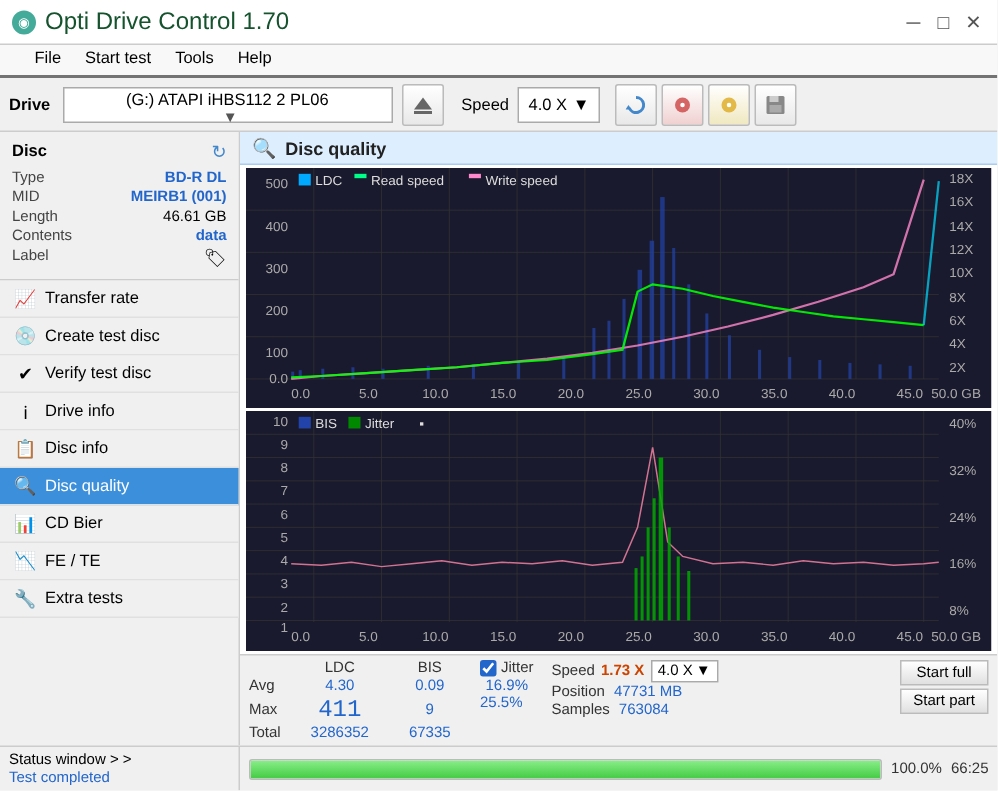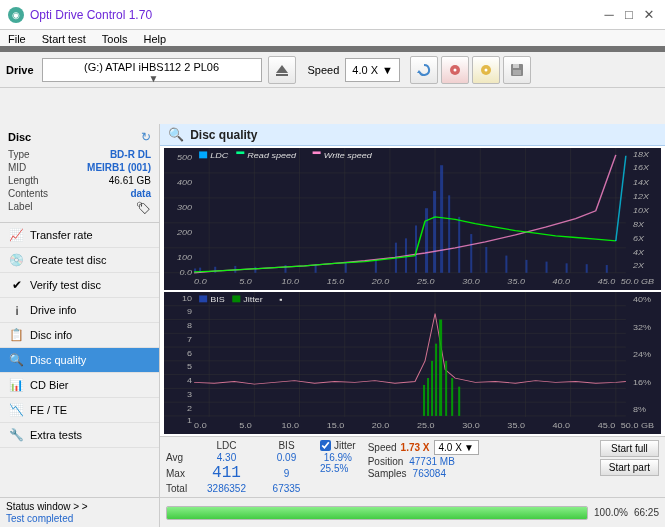"Opti Drive Control 1.70" .title-bar-text { color: #6d28d9 -> #14532d; font-size: 12px -> 16px }
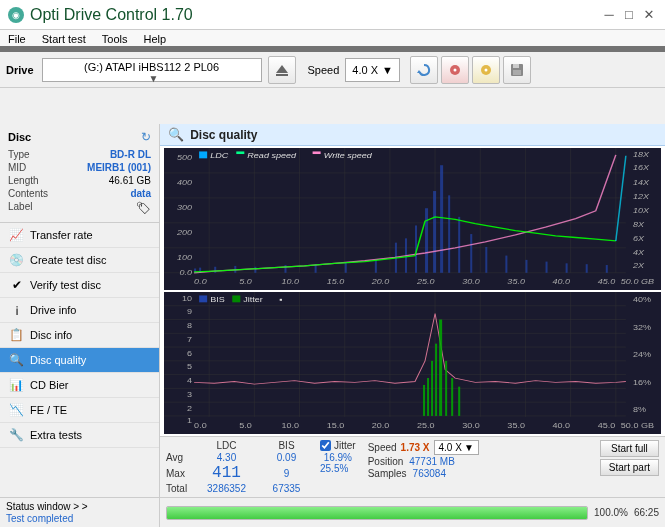"File" .menu-bar { border-bottom: 6px solid #737373 -> 2px solid #737373; padding: 2px 0 -> 2px 15px }
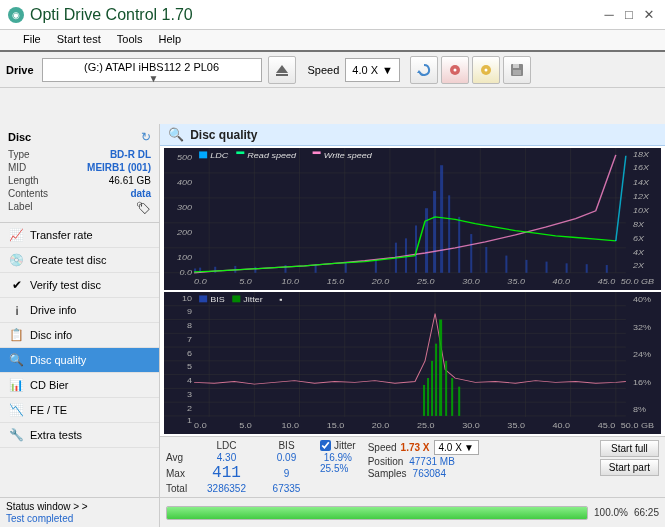"Disc" .content-wrapper { margin-top: 36px -> none }
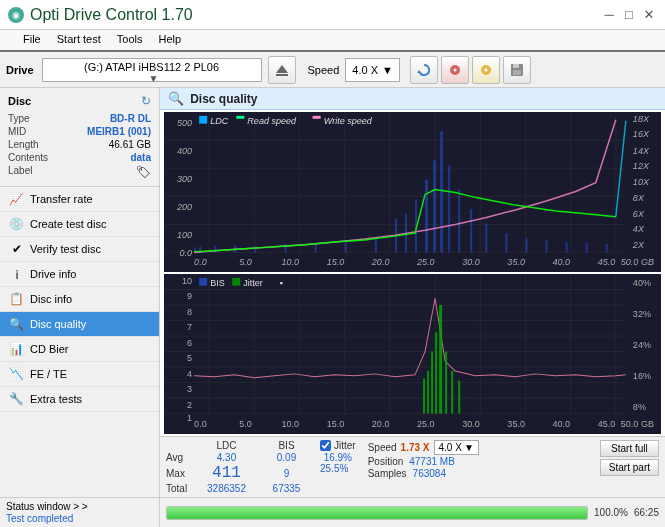"500" div { font-style: italic -> none }
